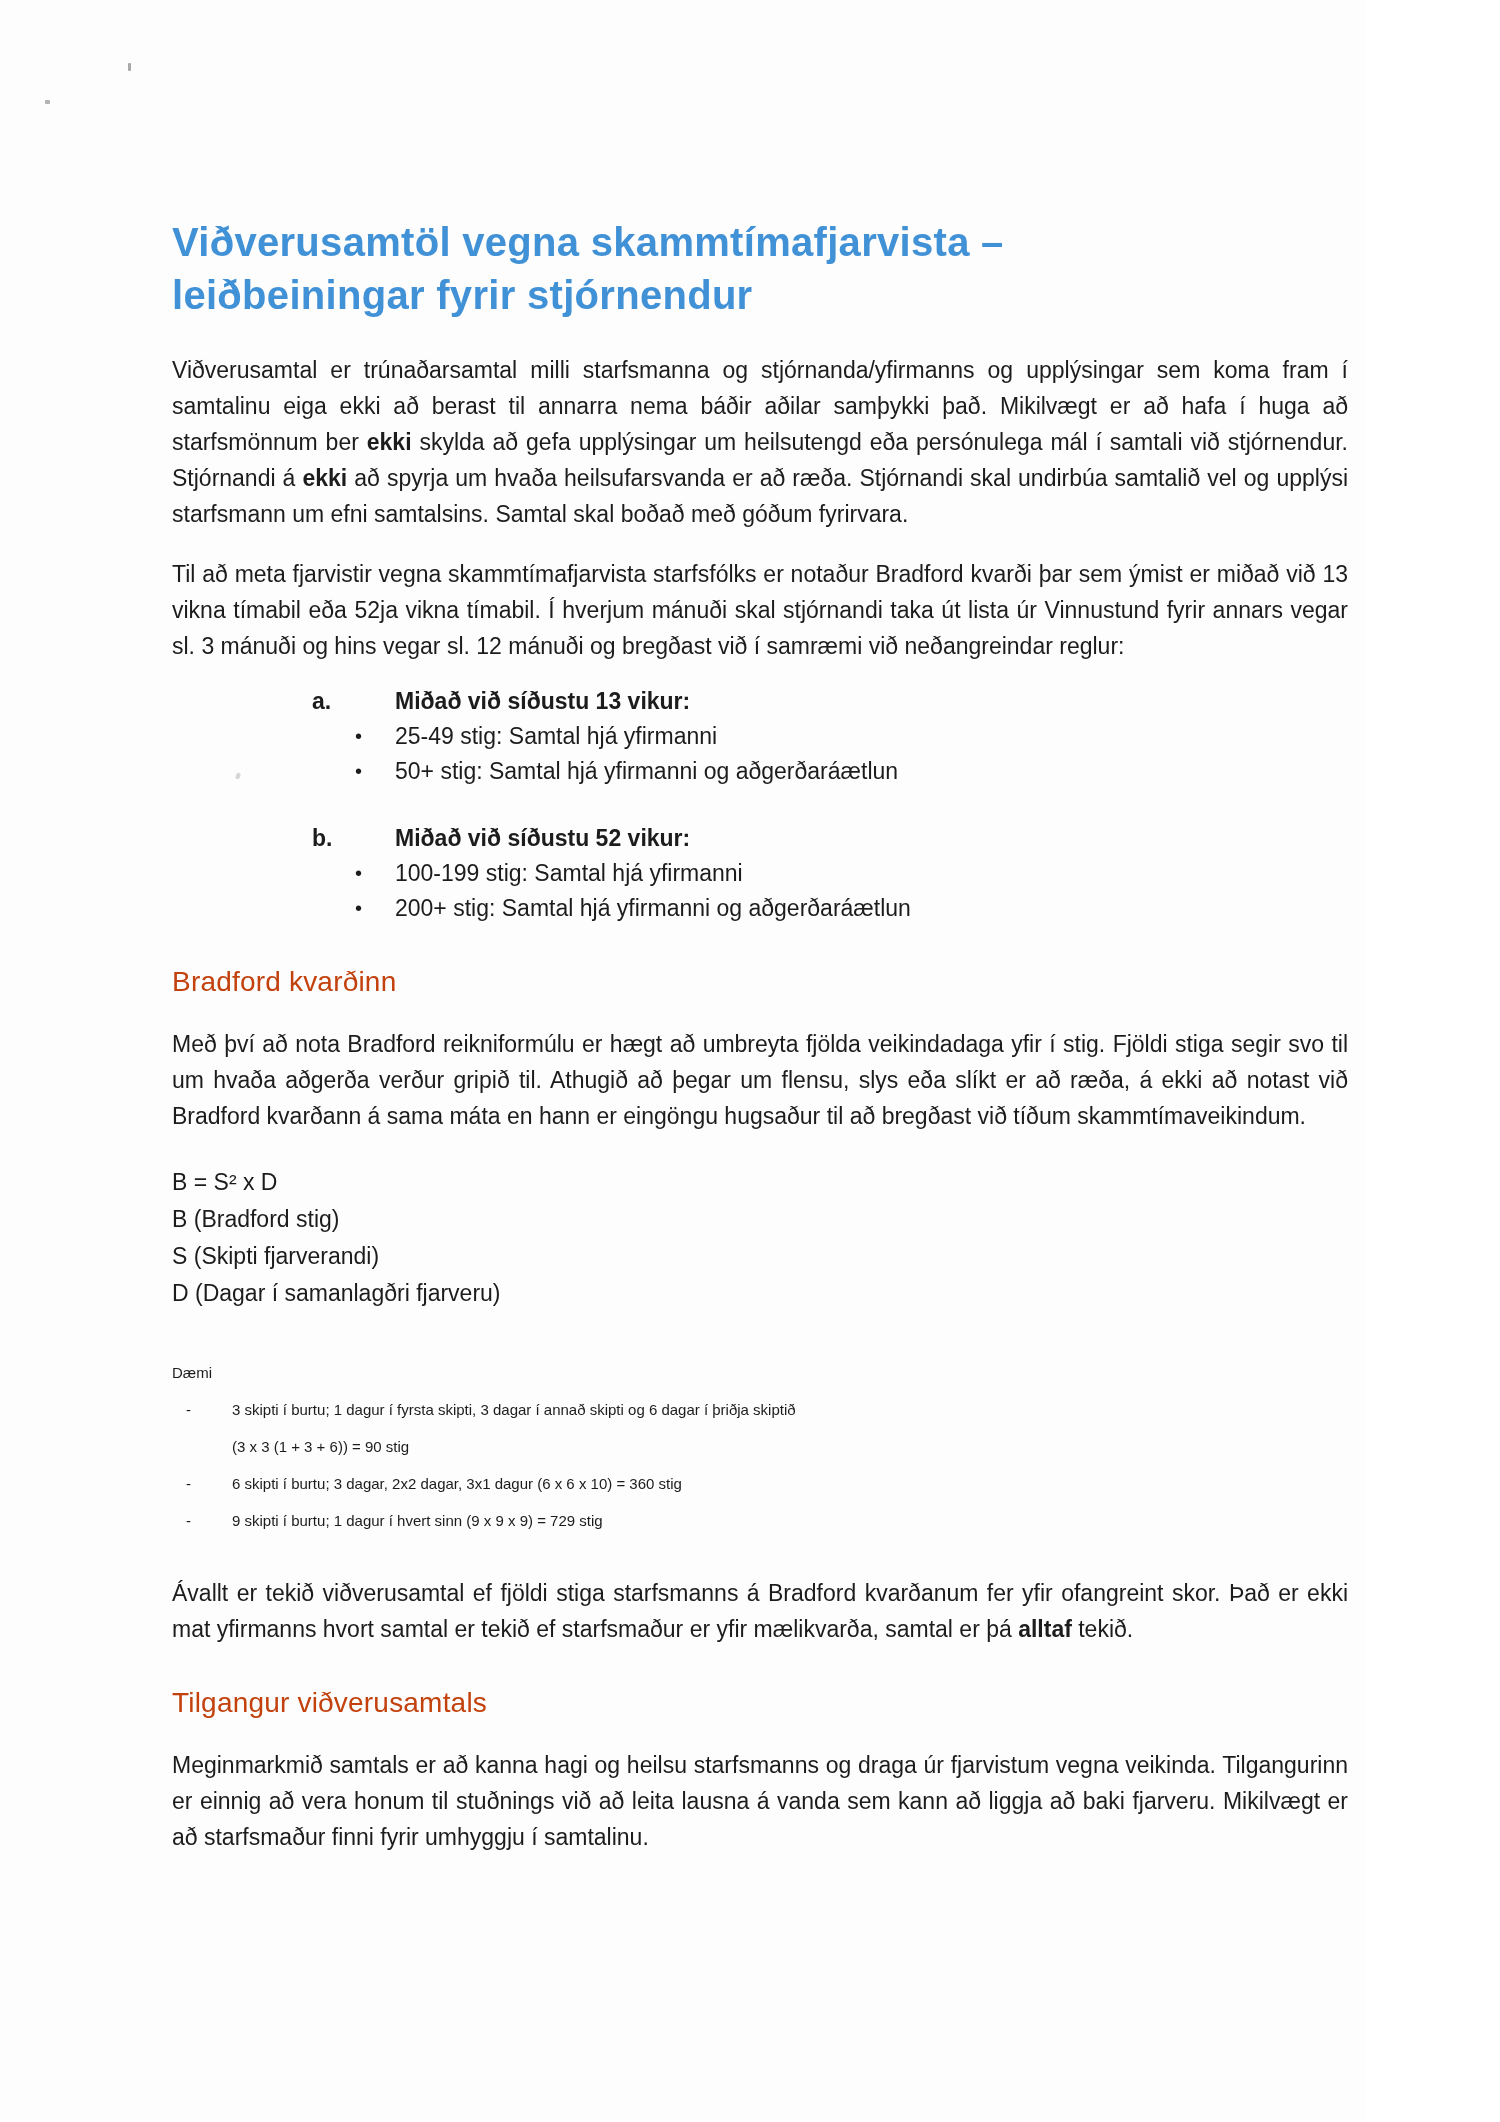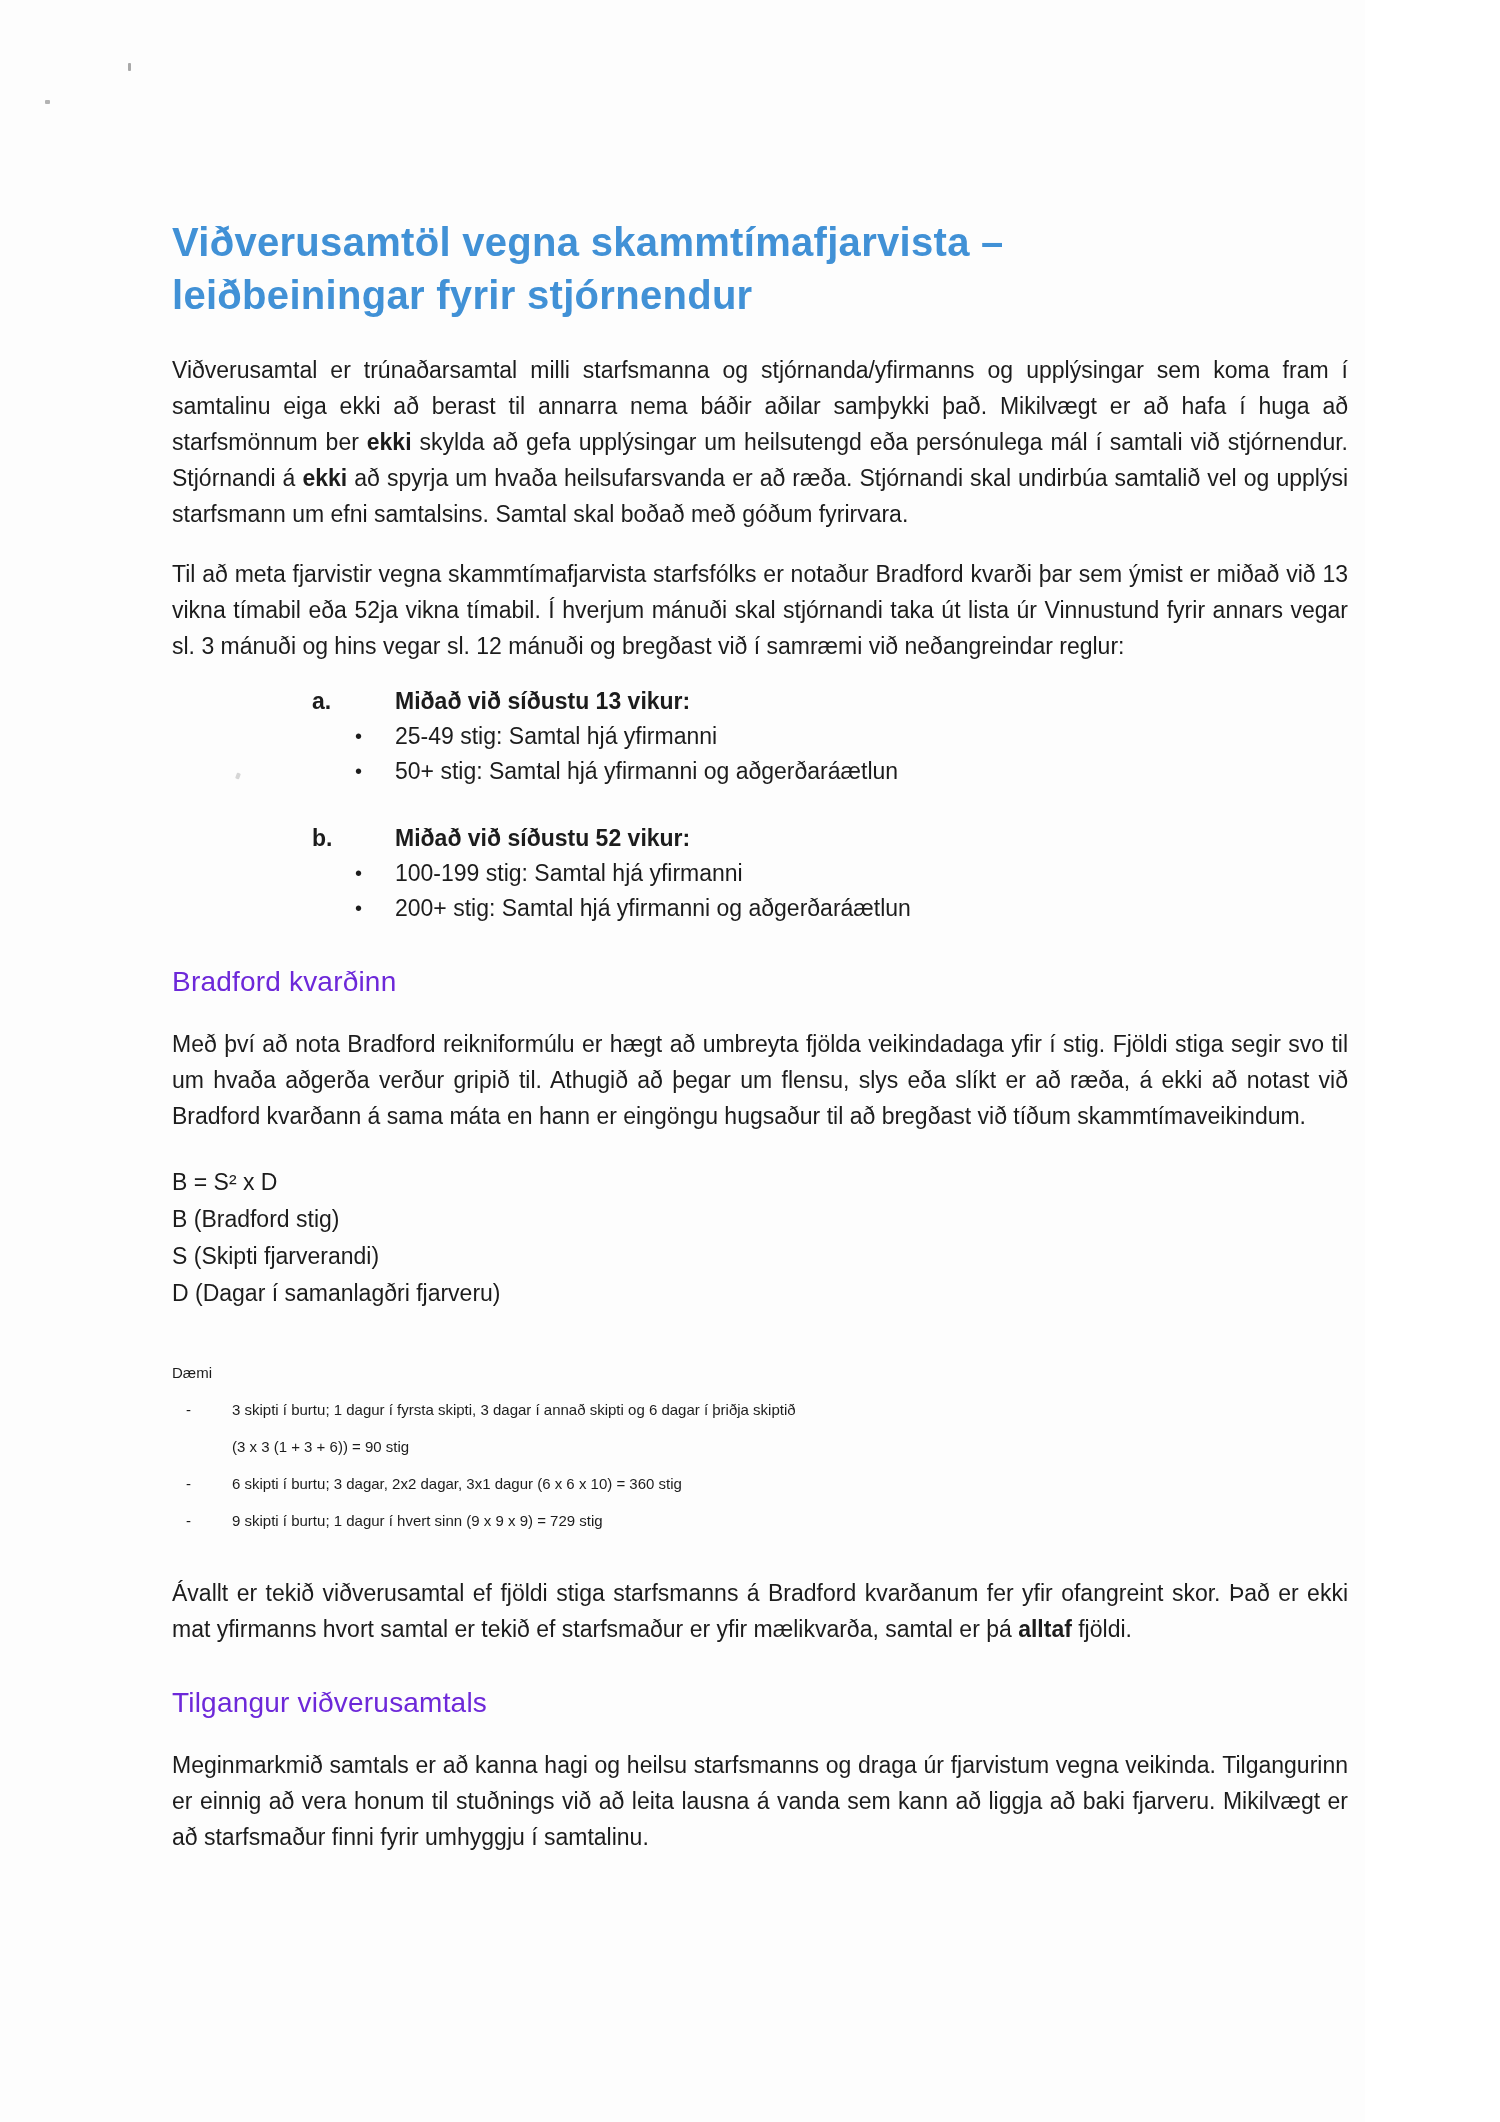"Bradford kvarðinn" .section-heading { color: #6d28d9 -> #c2410c }
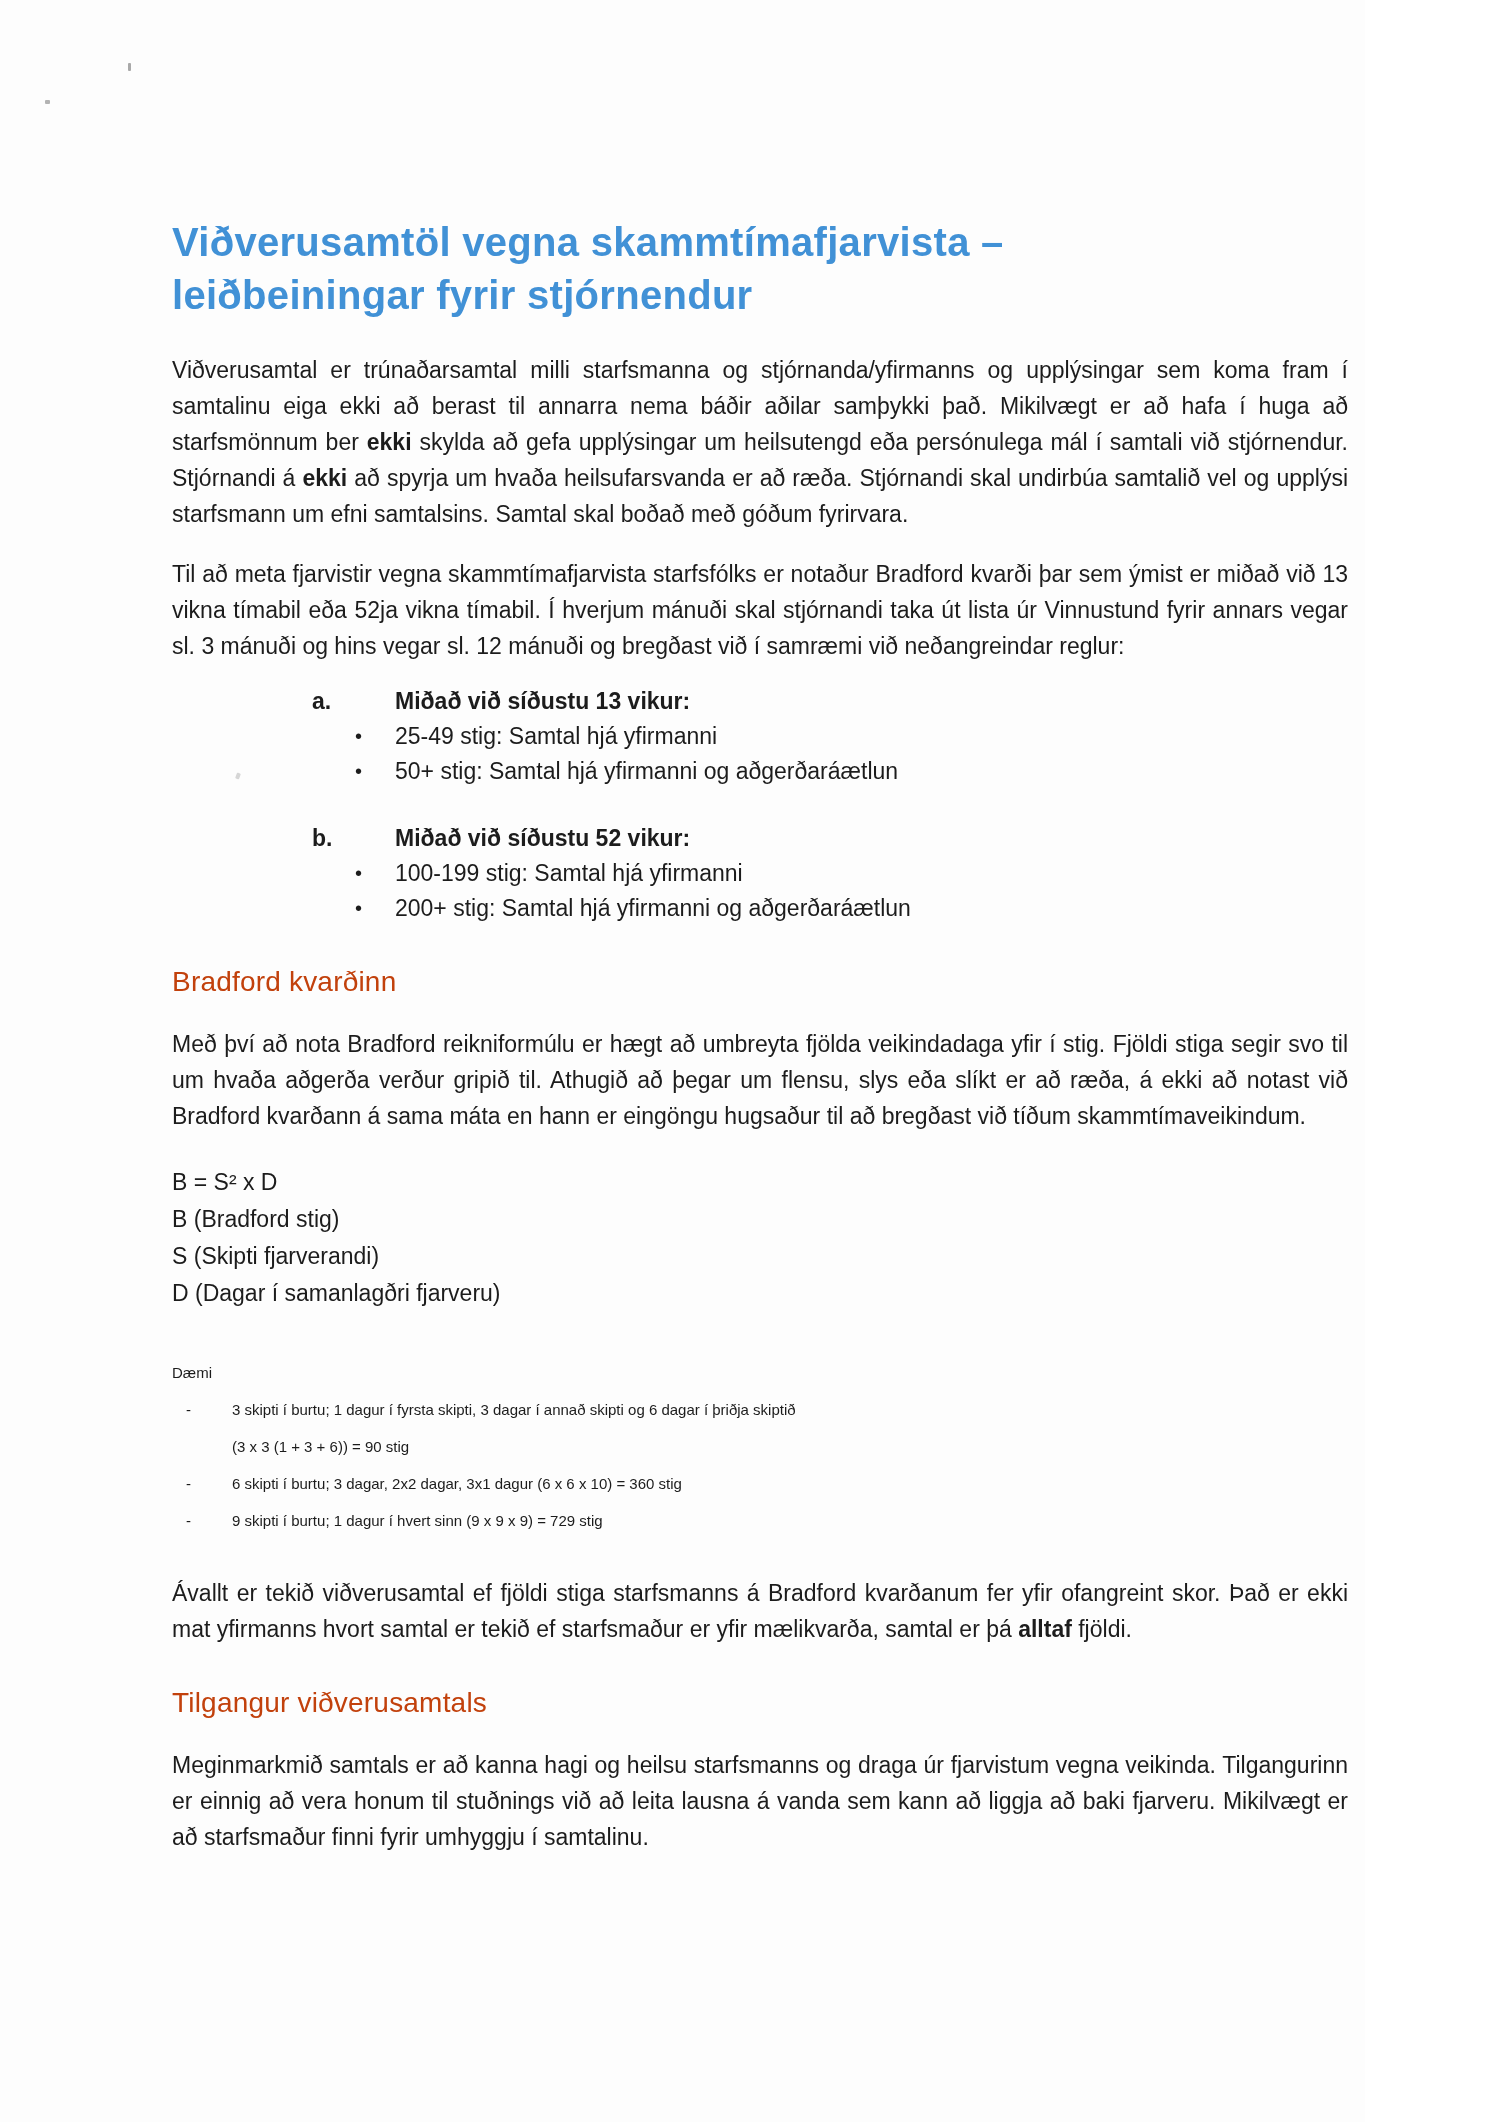"fjöldi." span { text: fjöldi -> tekið }
